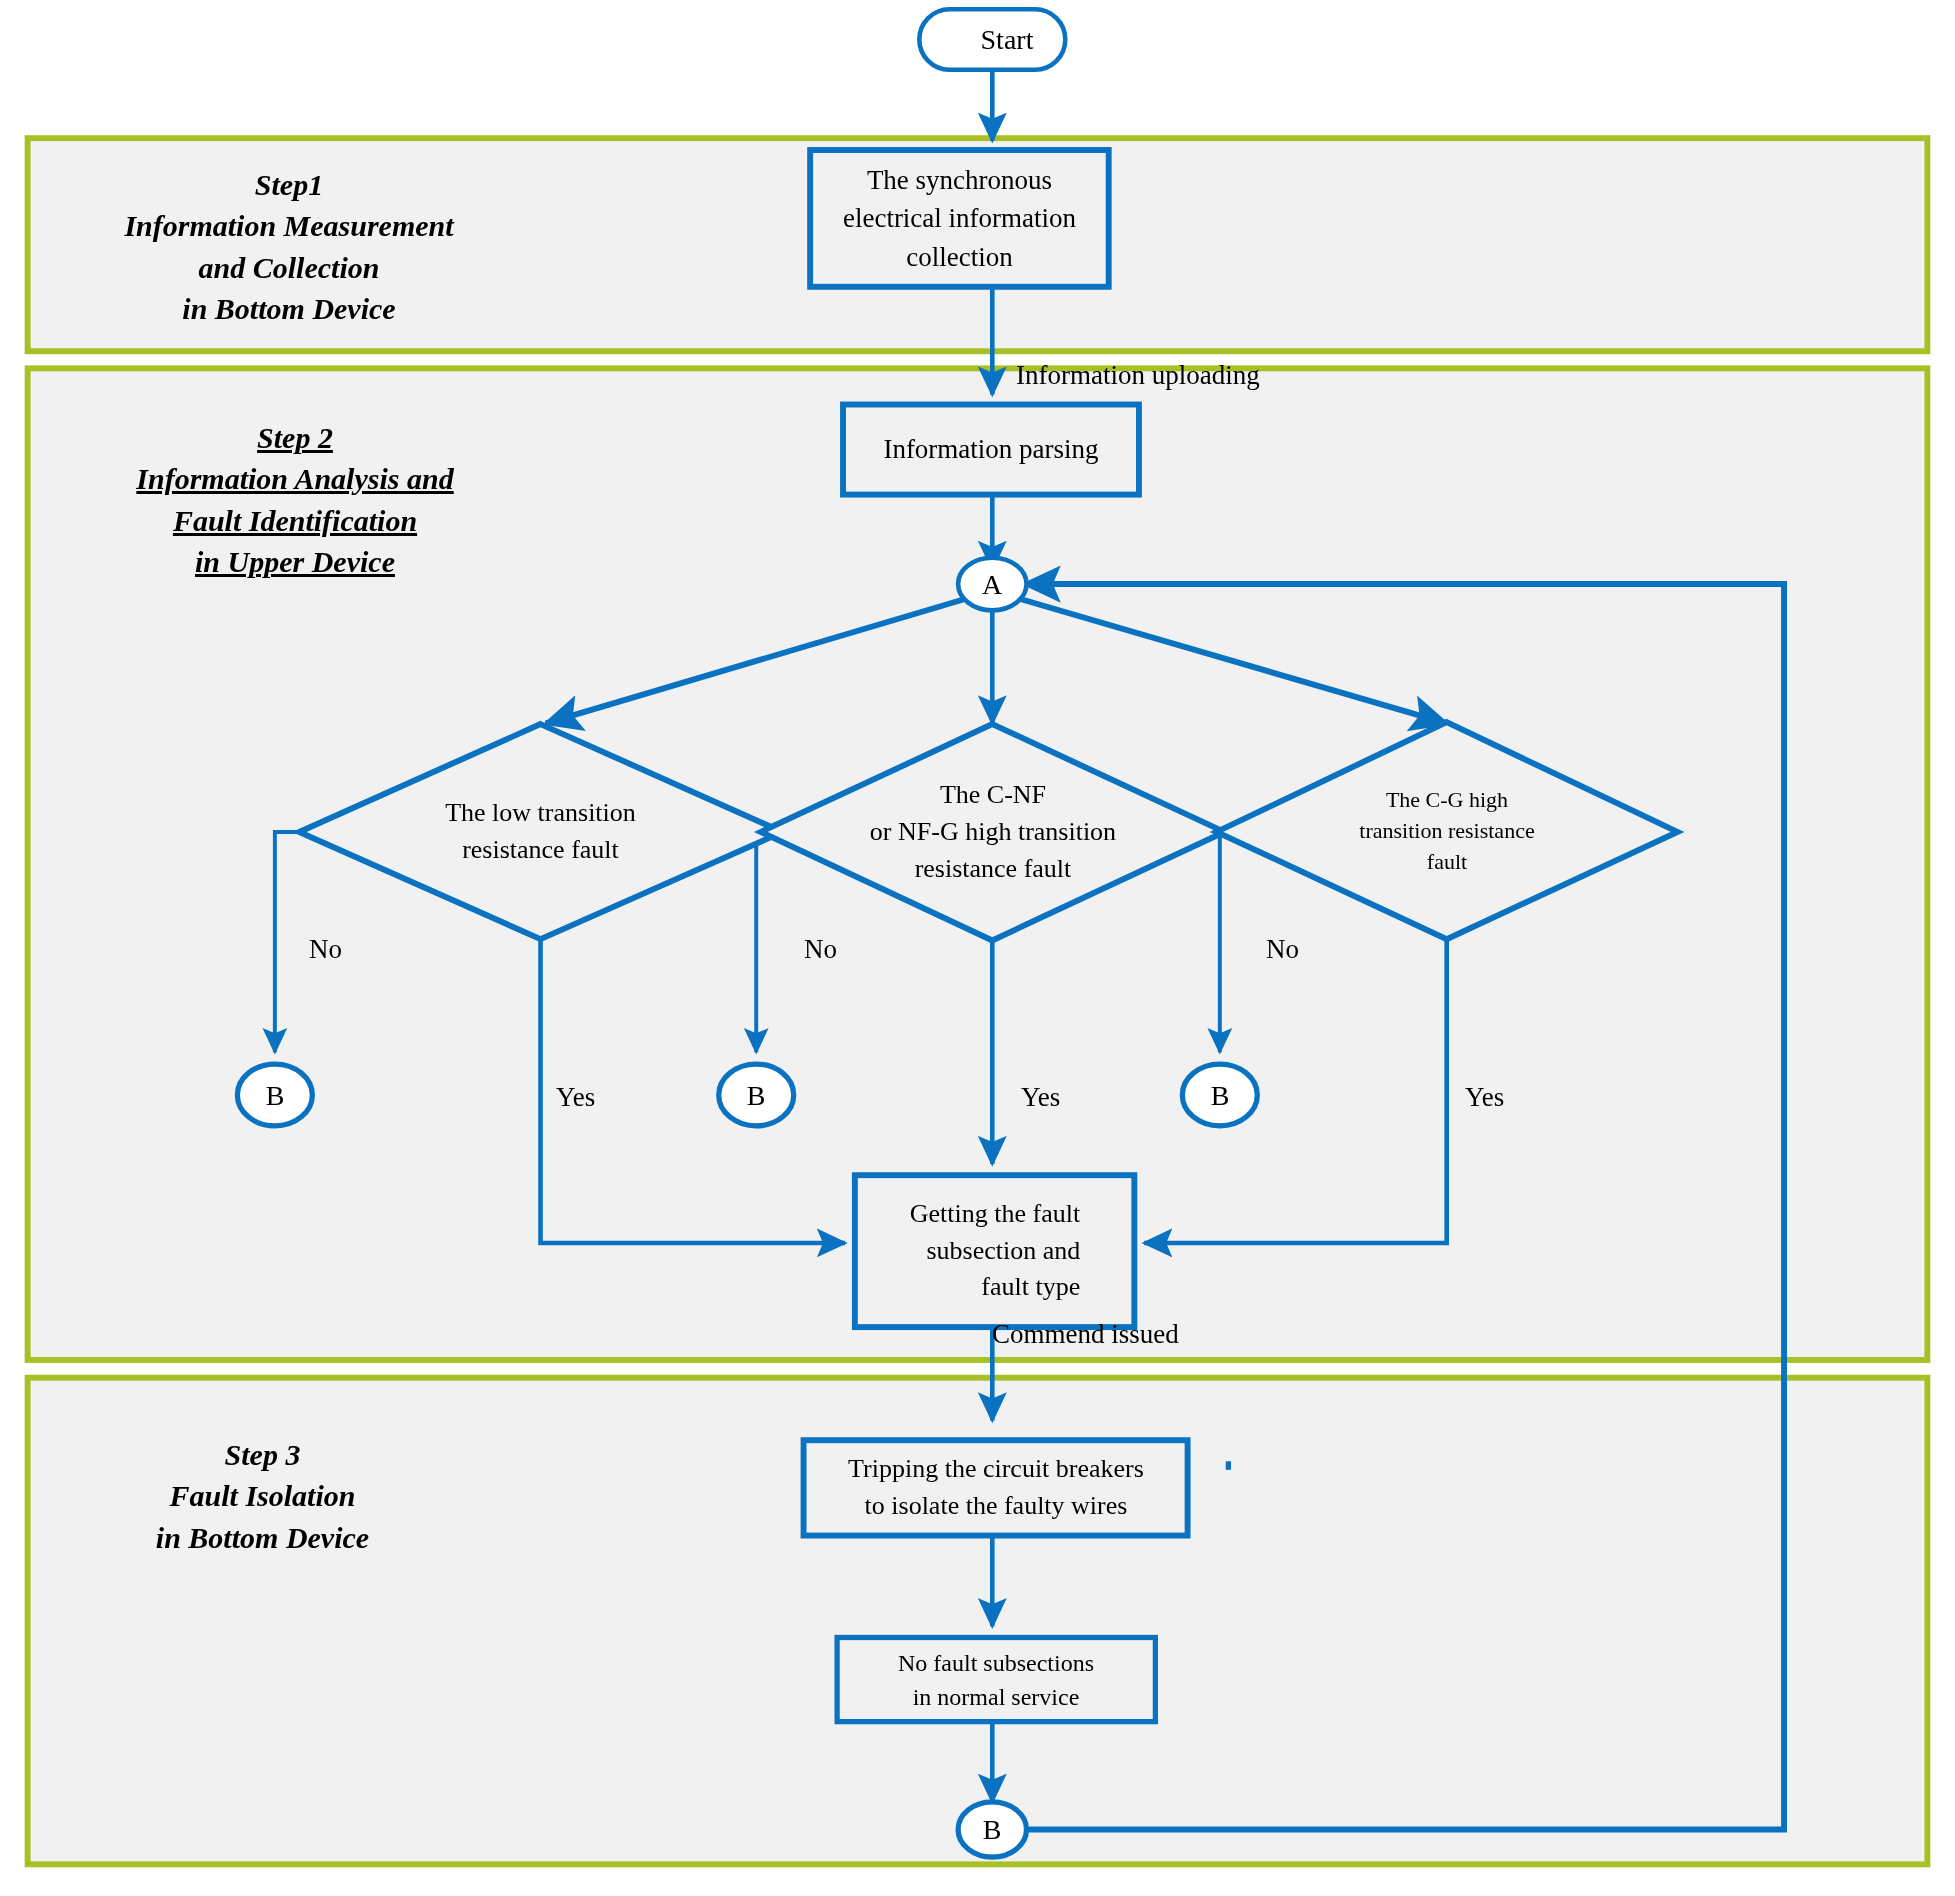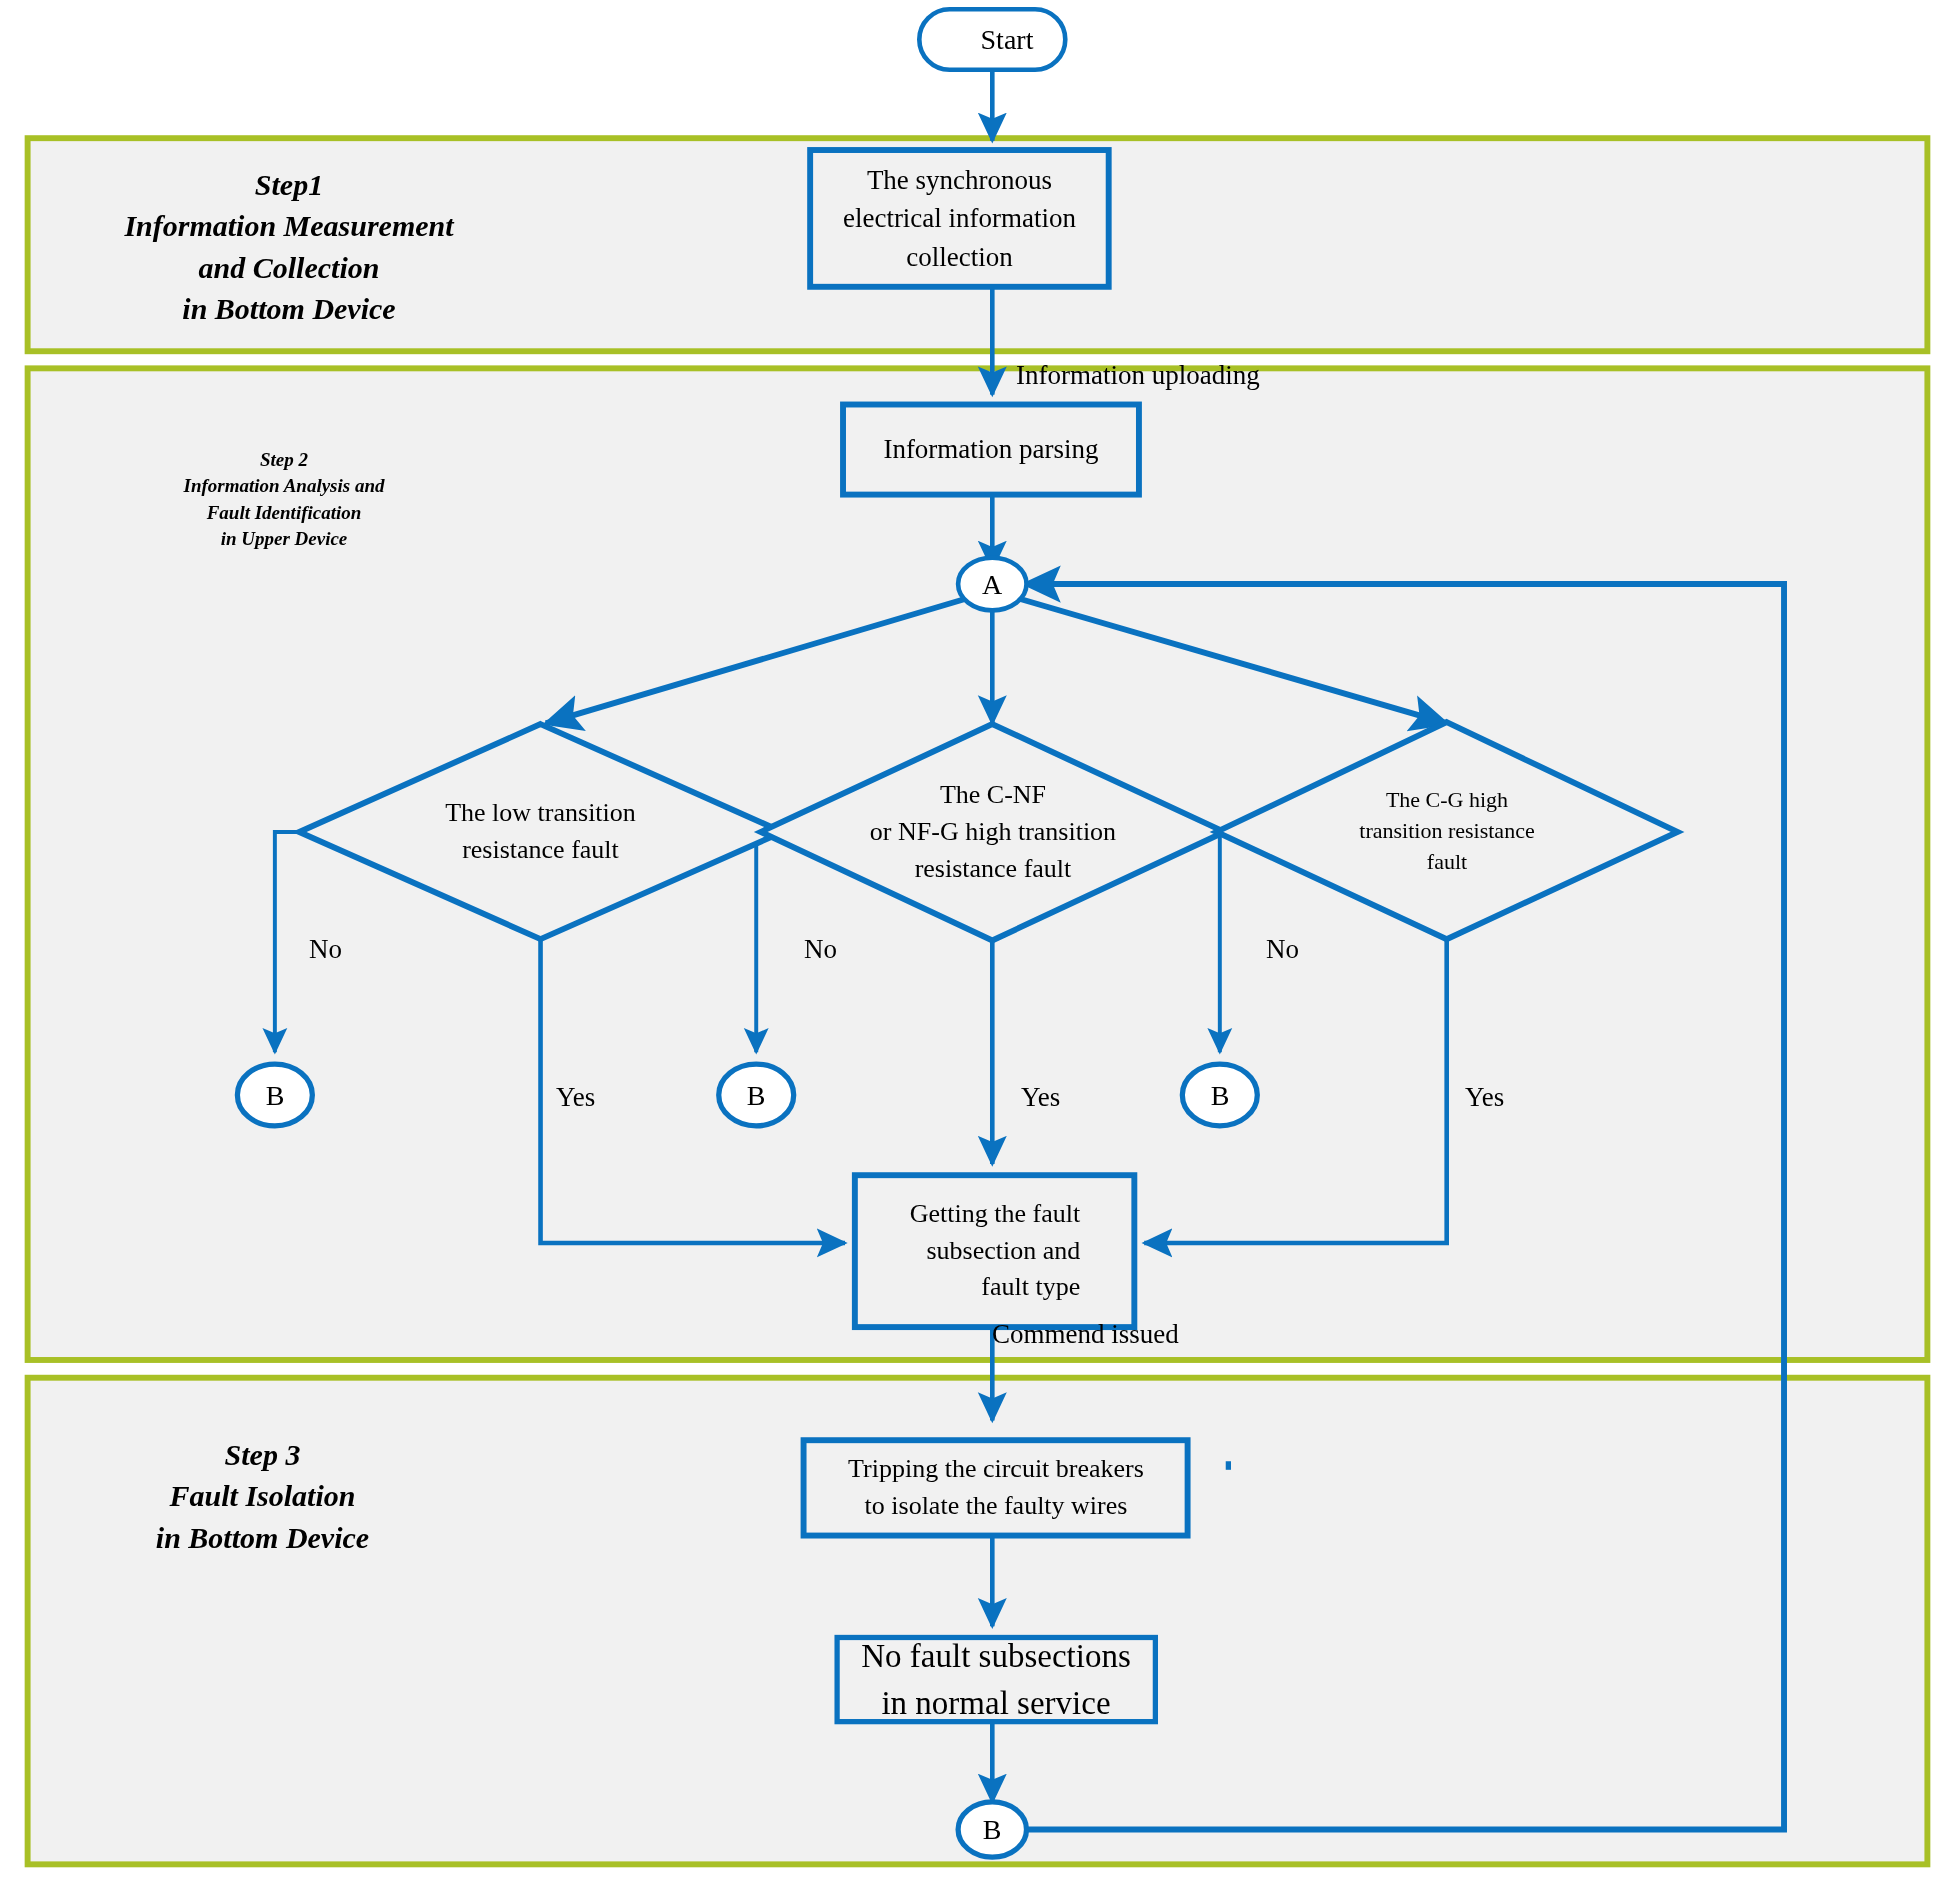"Step 2" div.step-label { font-size: 19px -> 30px; left: 67px -> 78px; text-decoration: none -> underline }
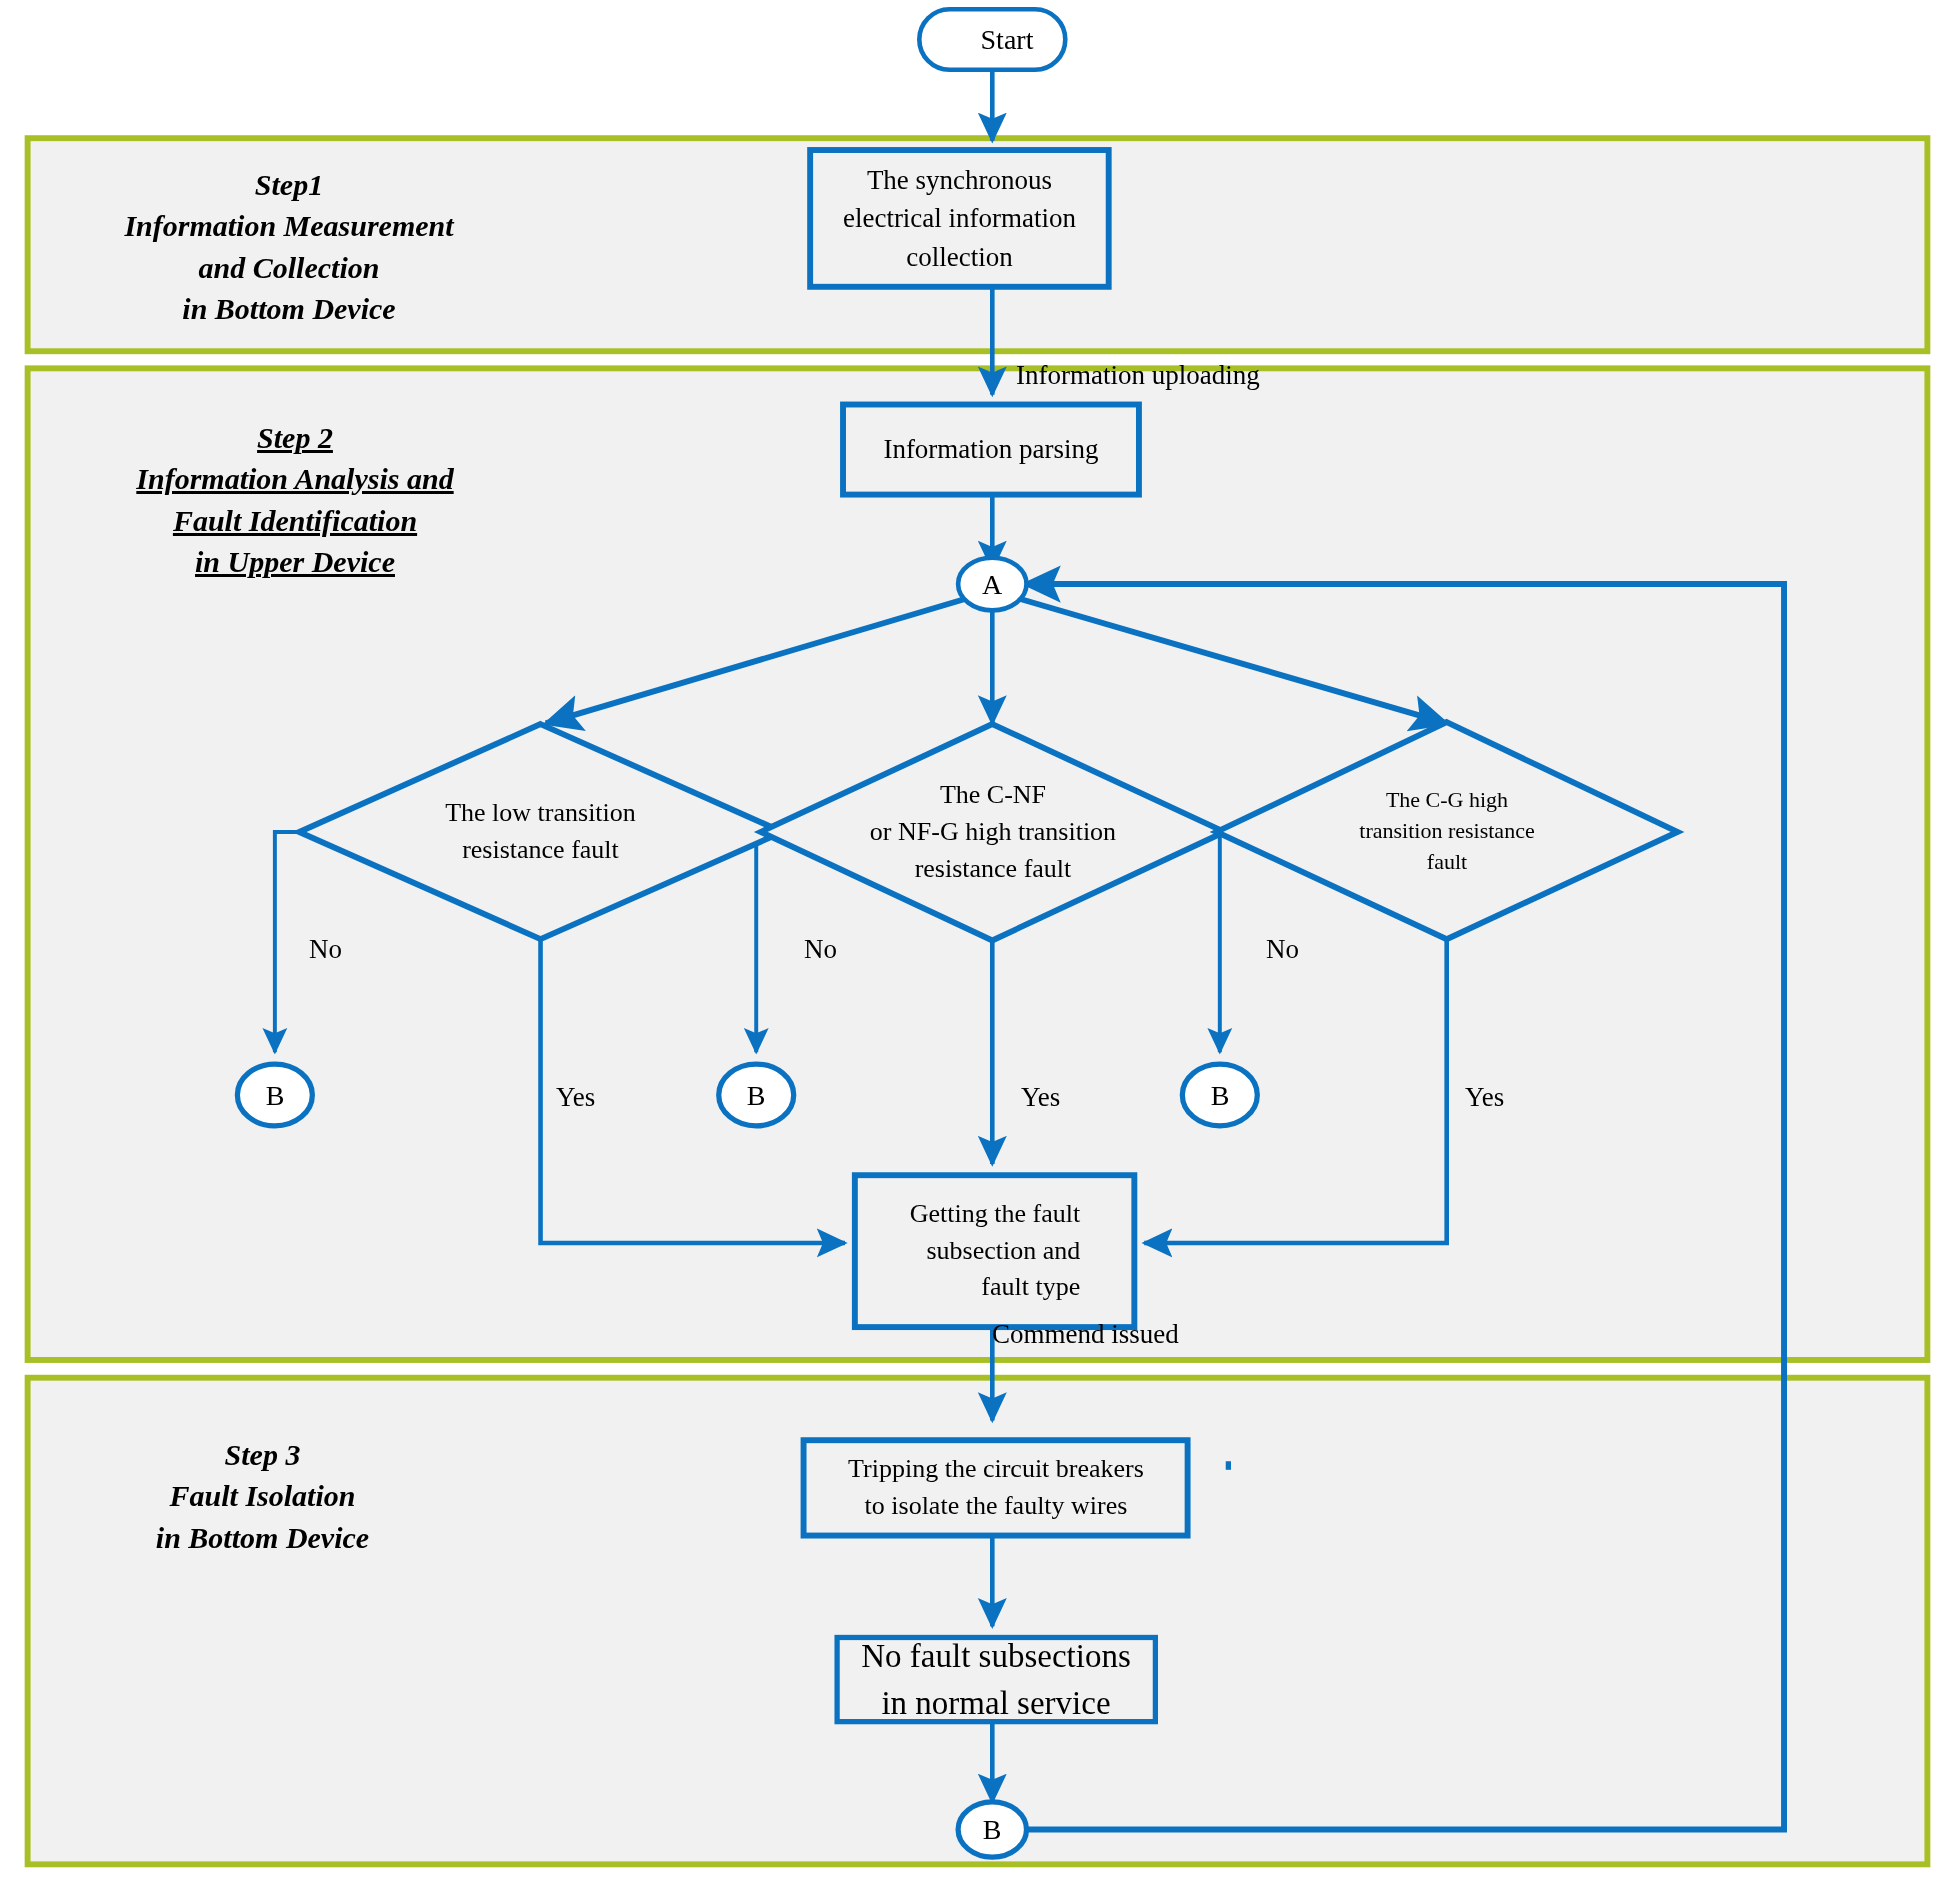"No fault subsections" div.node-text { font-size: 33px -> 24px }
